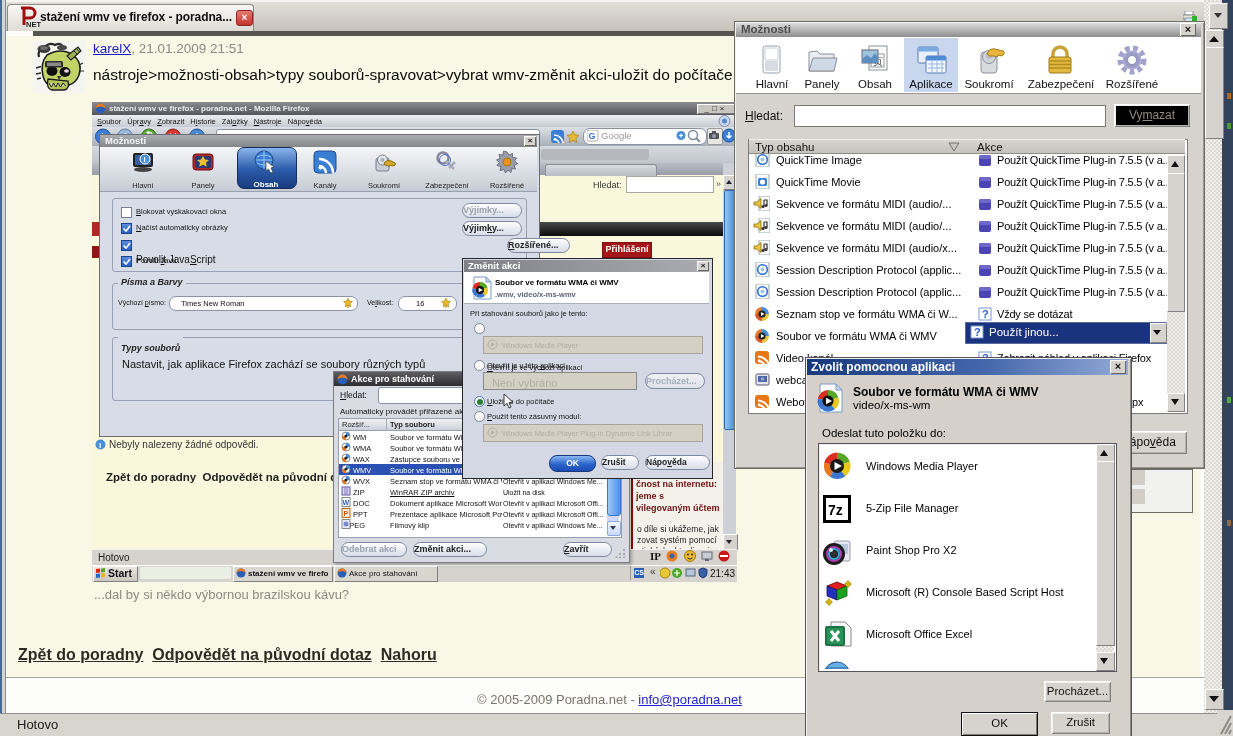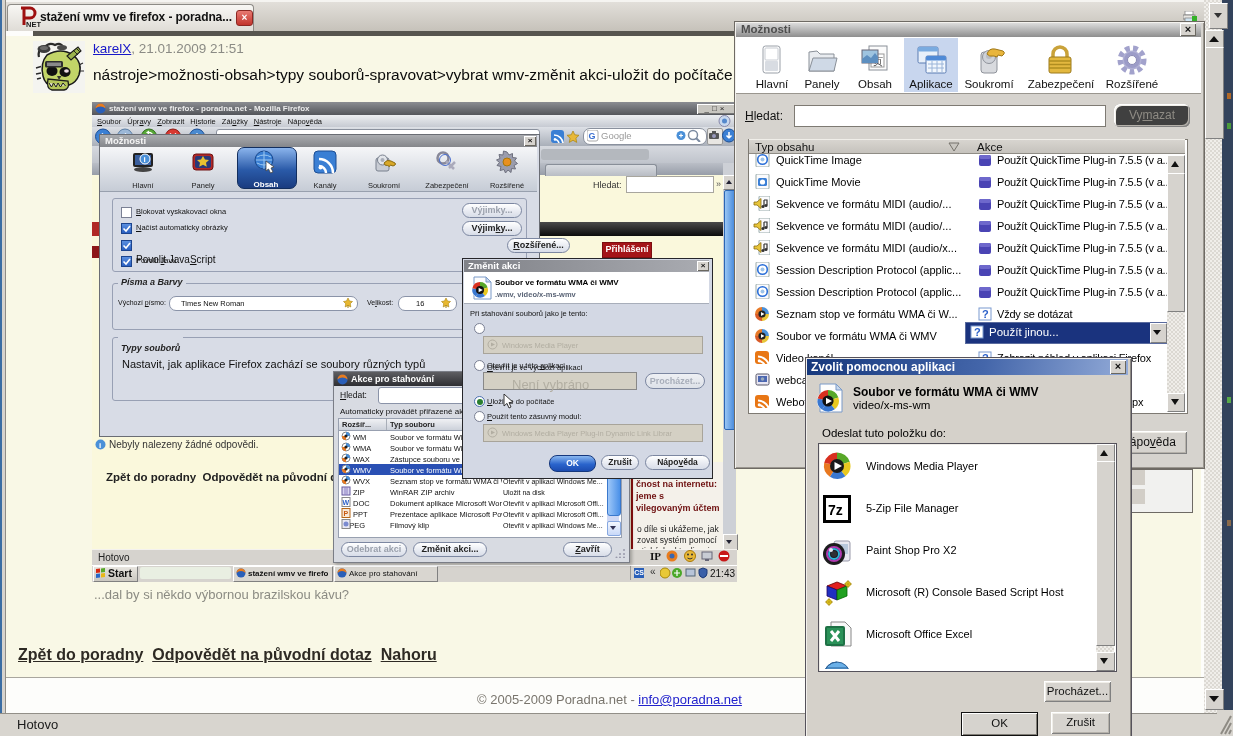"Vymazat" div.a { background: #404040 -> #000000; border-radius: 6px -> none }
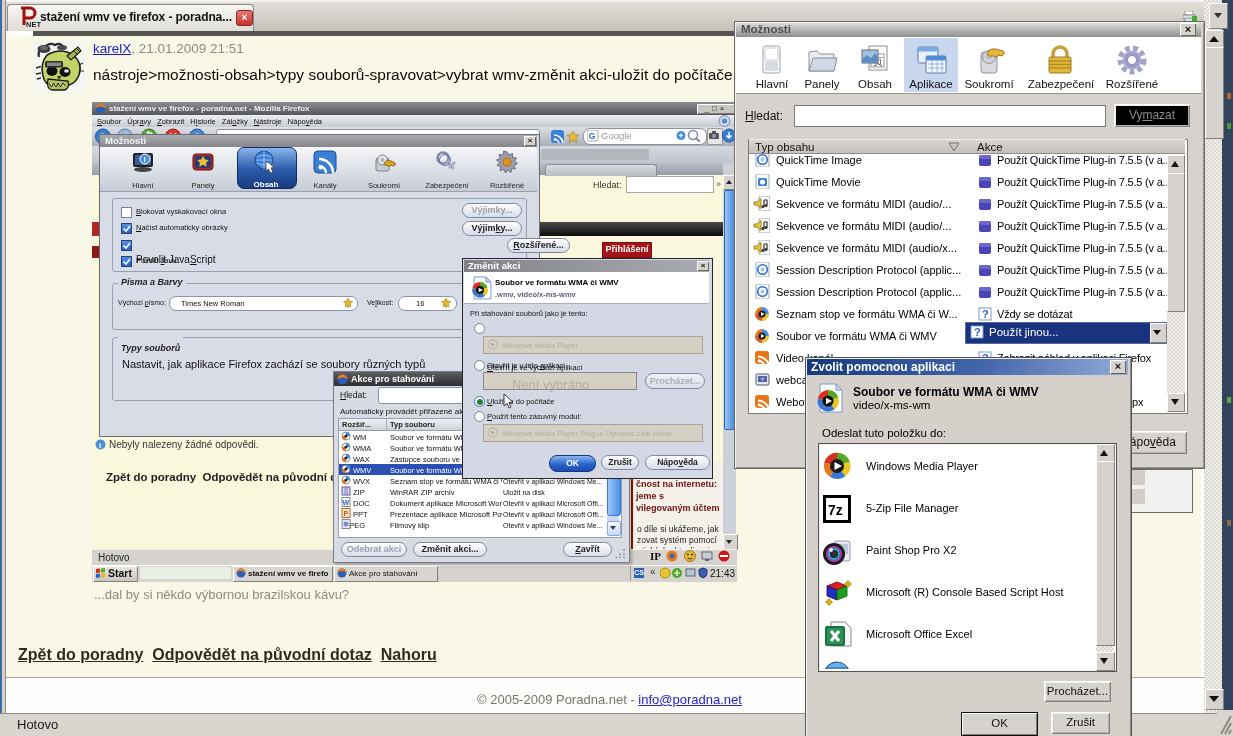"Výjimky..." .pill { text-align: center -> none }
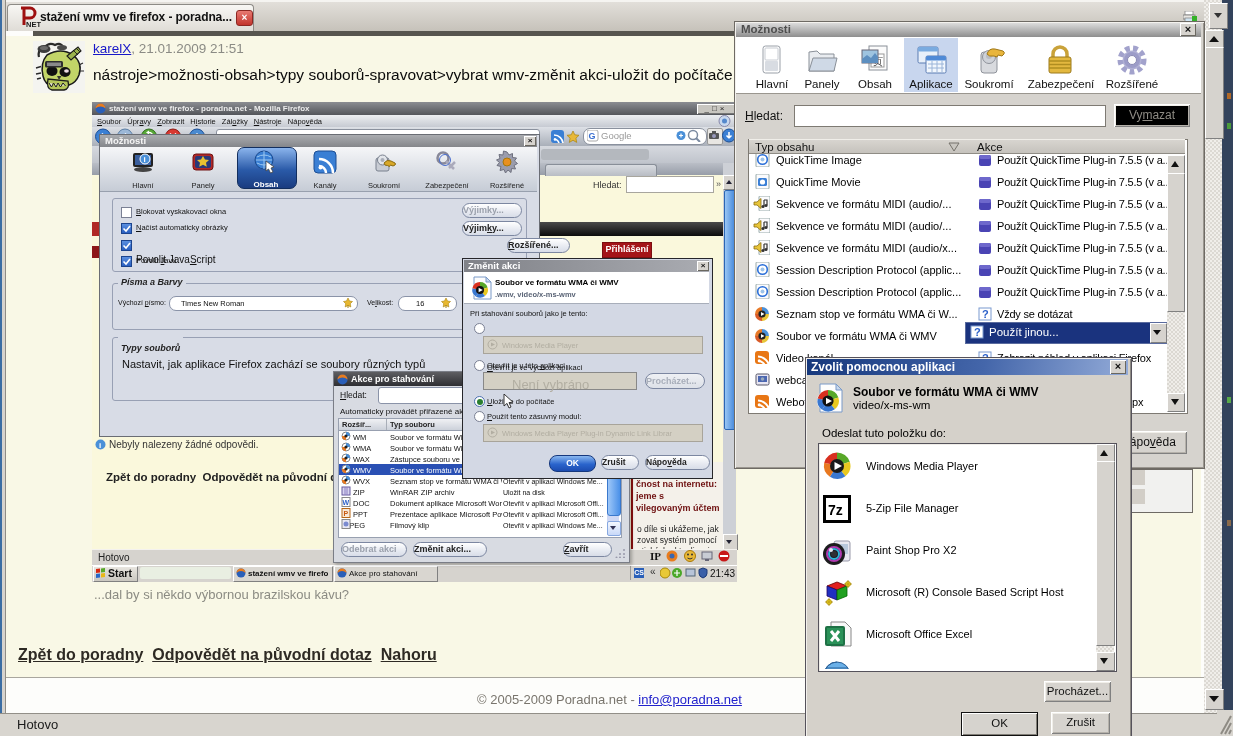"Není vybráno" div.a { font-size: 13px -> 11px; margin-left: 20px -> none }
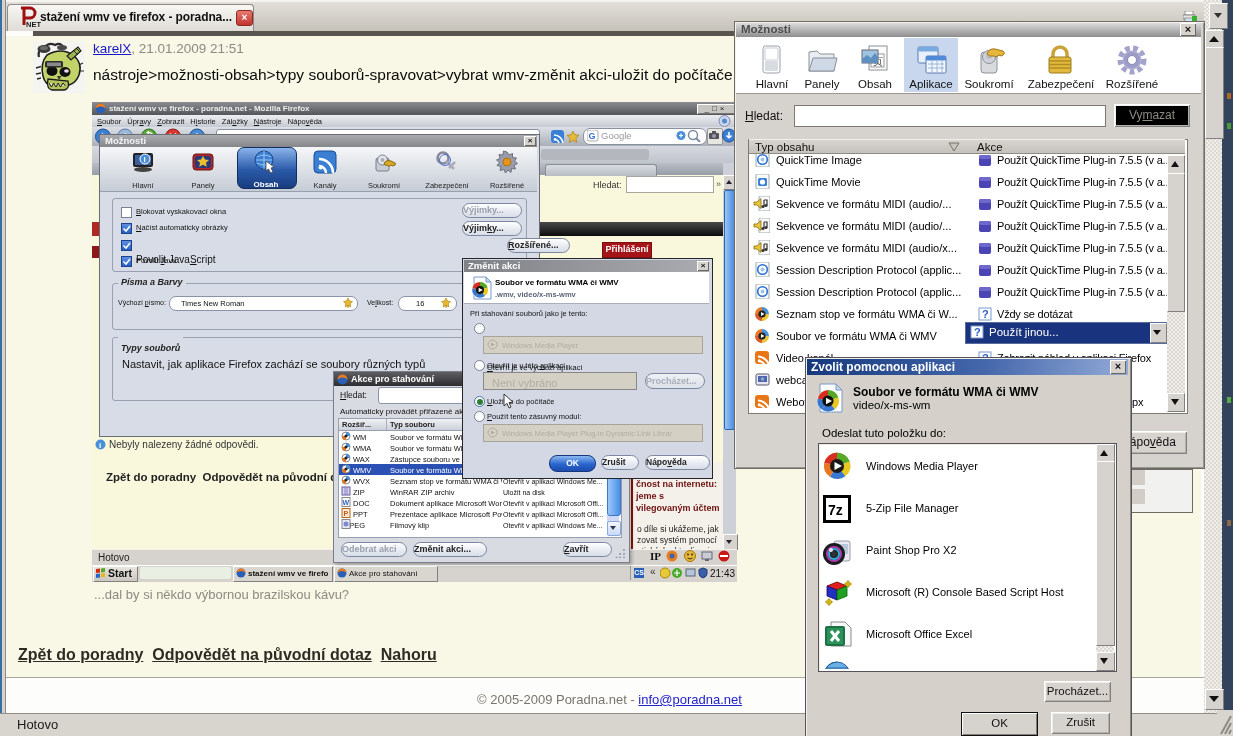"Rozšíř..." div.a { font-weight: bold -> normal }
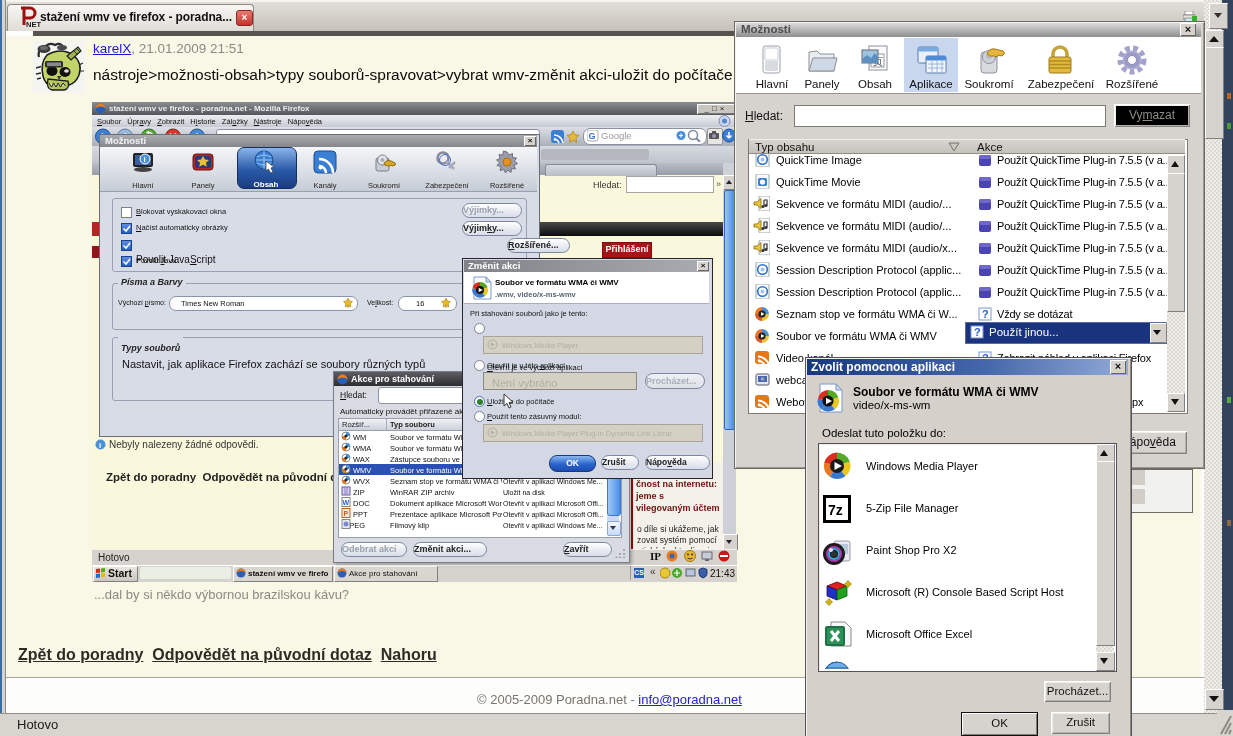"WinRAR ZIP archiv" div { text-decoration: none -> underline }
